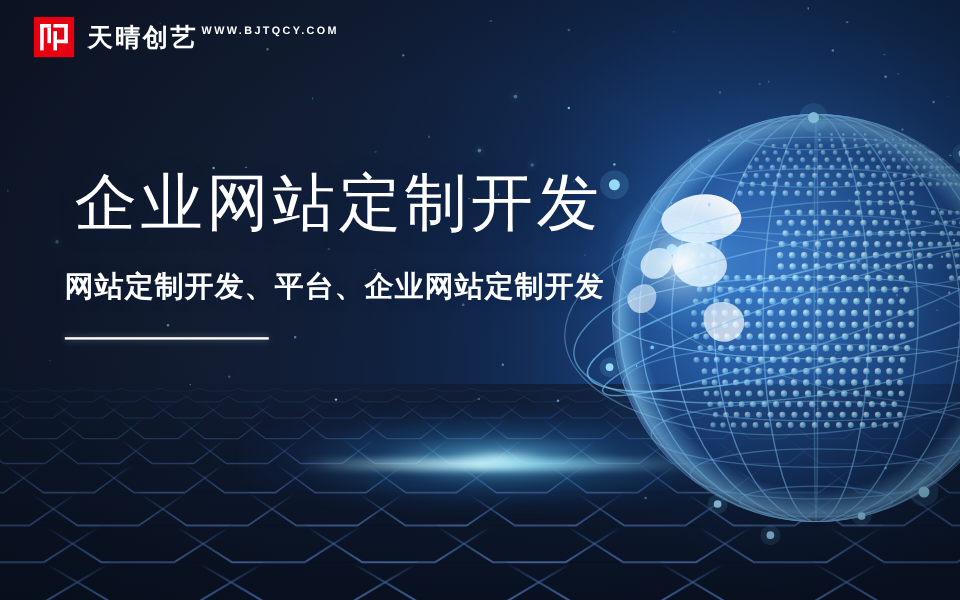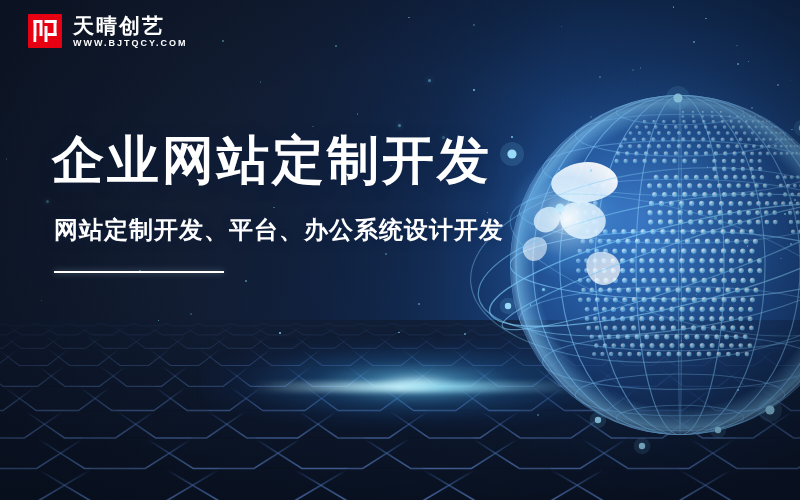"天晴创艺" .logo-text { flex-direction: column -> row }
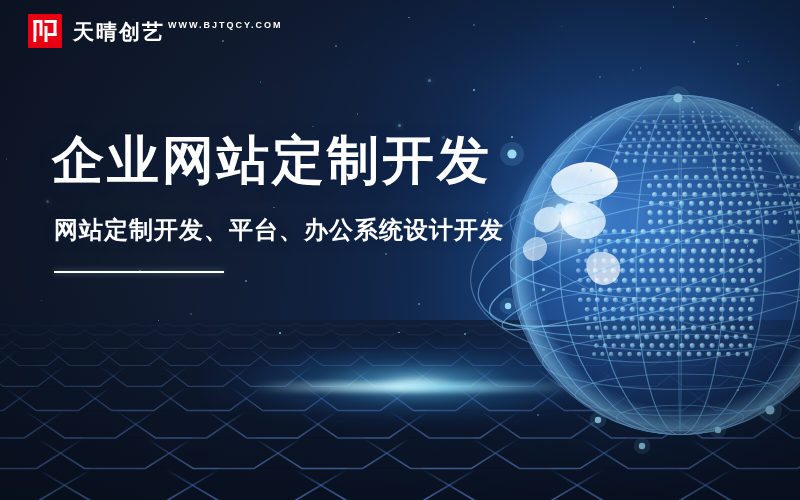"企业网站定制开发" .h1 { font-weight: 700 -> 400; margin: 0 -> 10px }
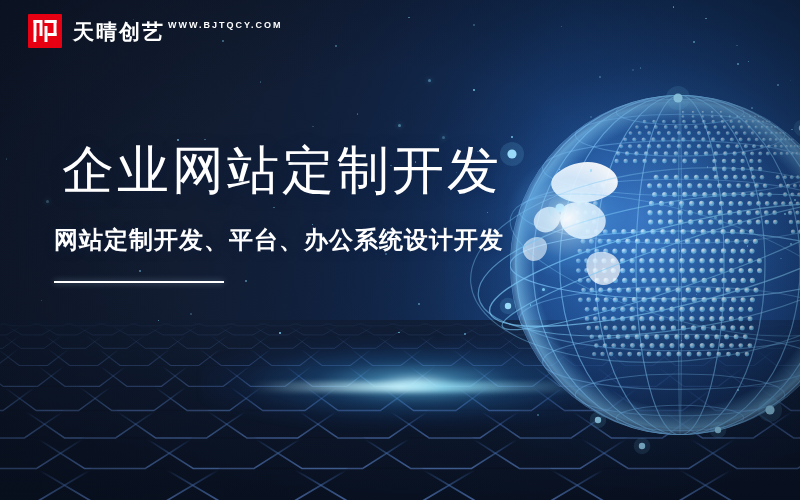"网站定制开发、平台、办公系统设计开发" div.h2 { text: 办公系统设计 -> 企业网站定制 }
